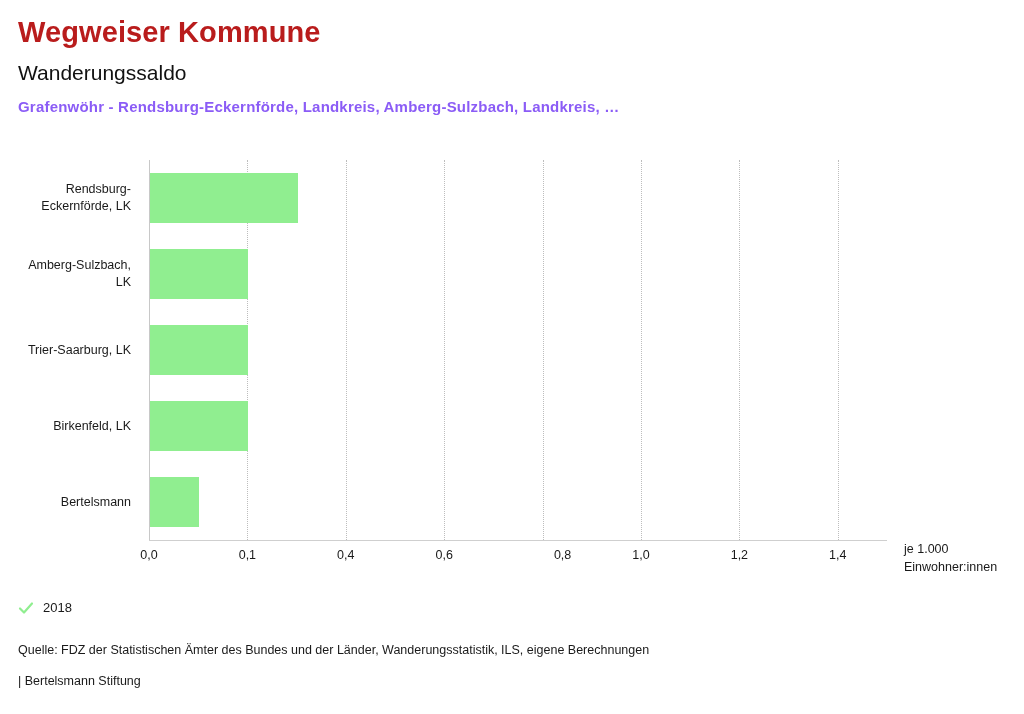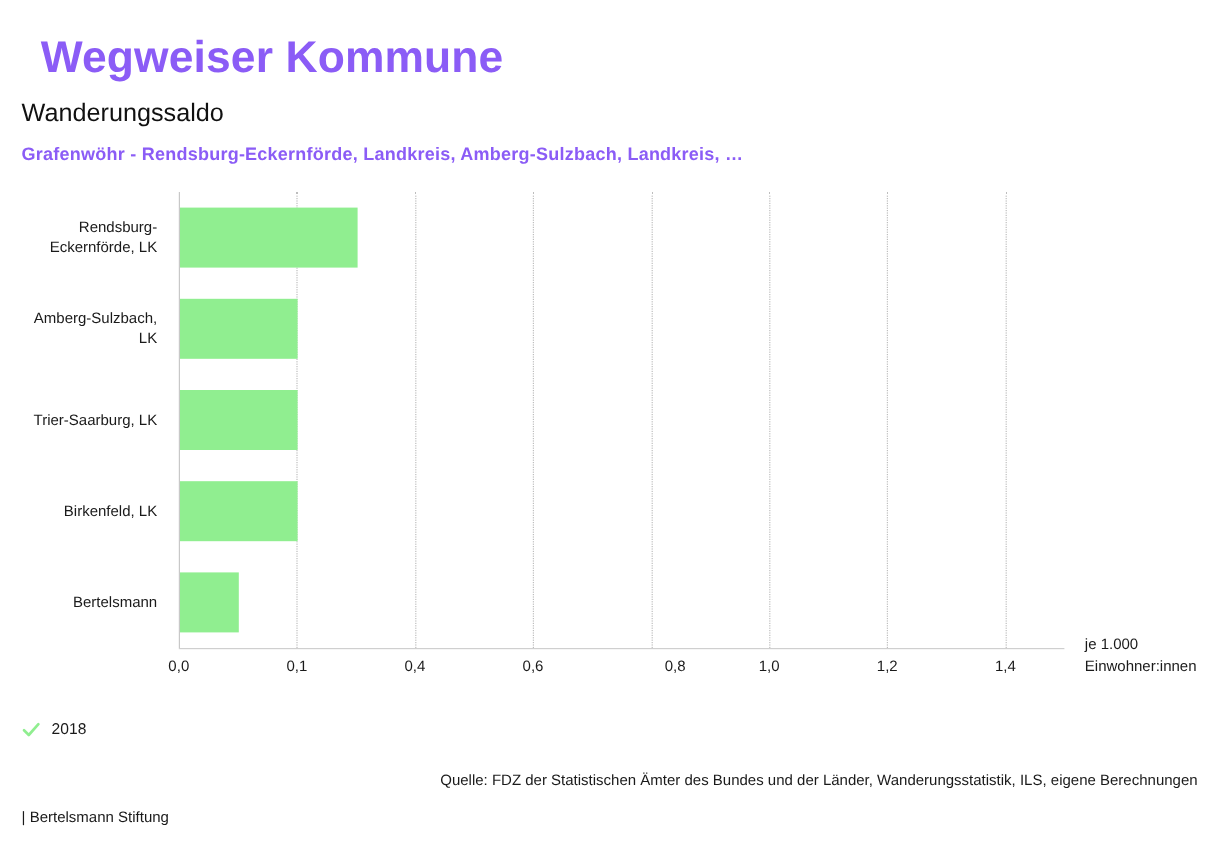"Wegweiser Kommune" .title { color: #8b5cf6 -> #b91c1c; font-size: 37px -> 29px; margin: 16px -> 0 }
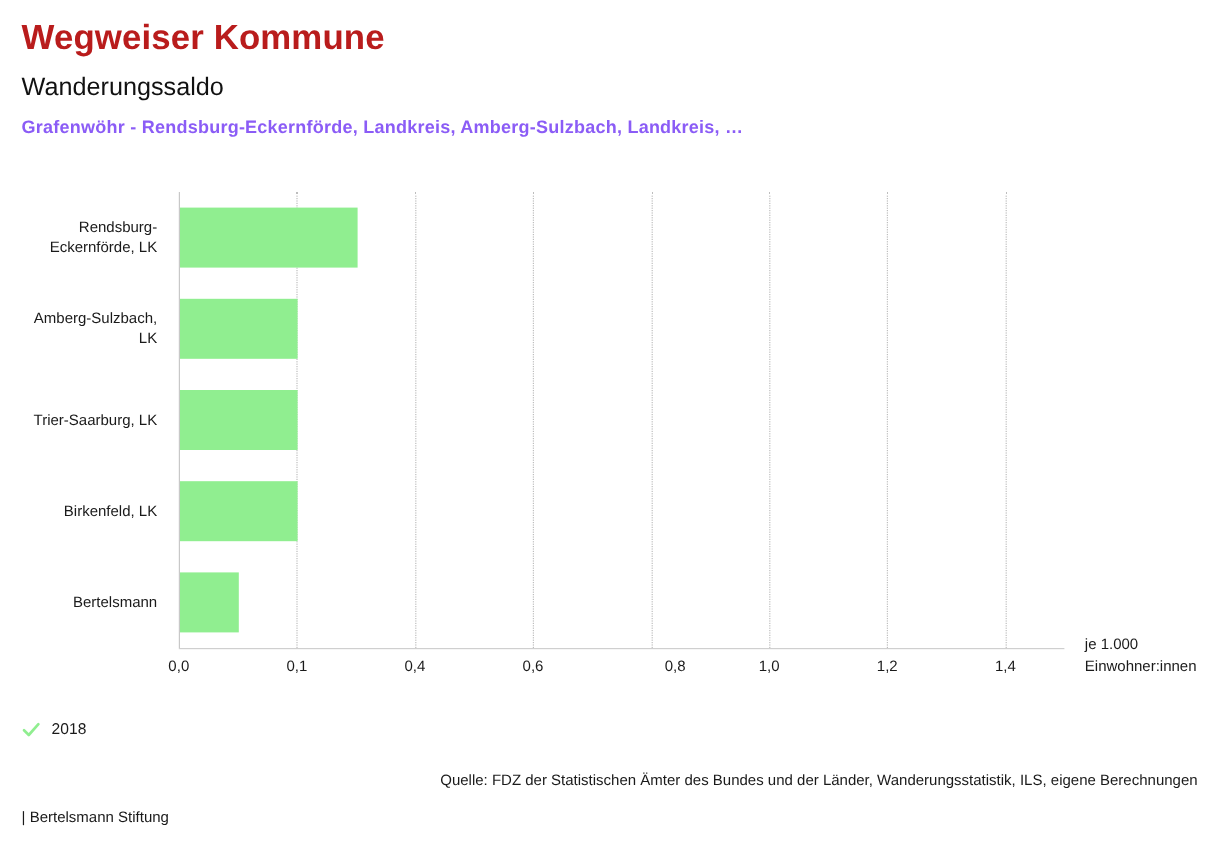"je 1.000" .unit-label { top: 376px -> 388px }
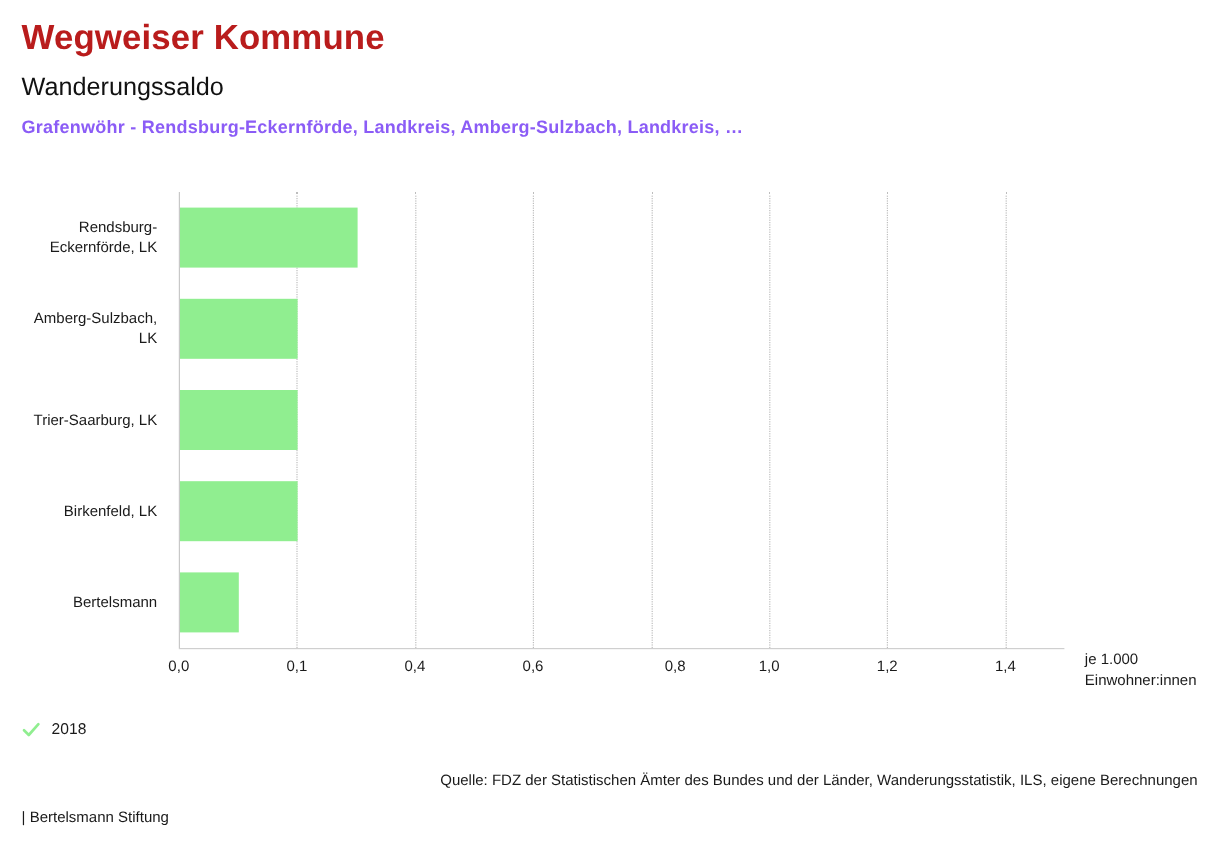"Quelle: FDZ der Statistischen Ämter" .source { text-align: right -> none }
